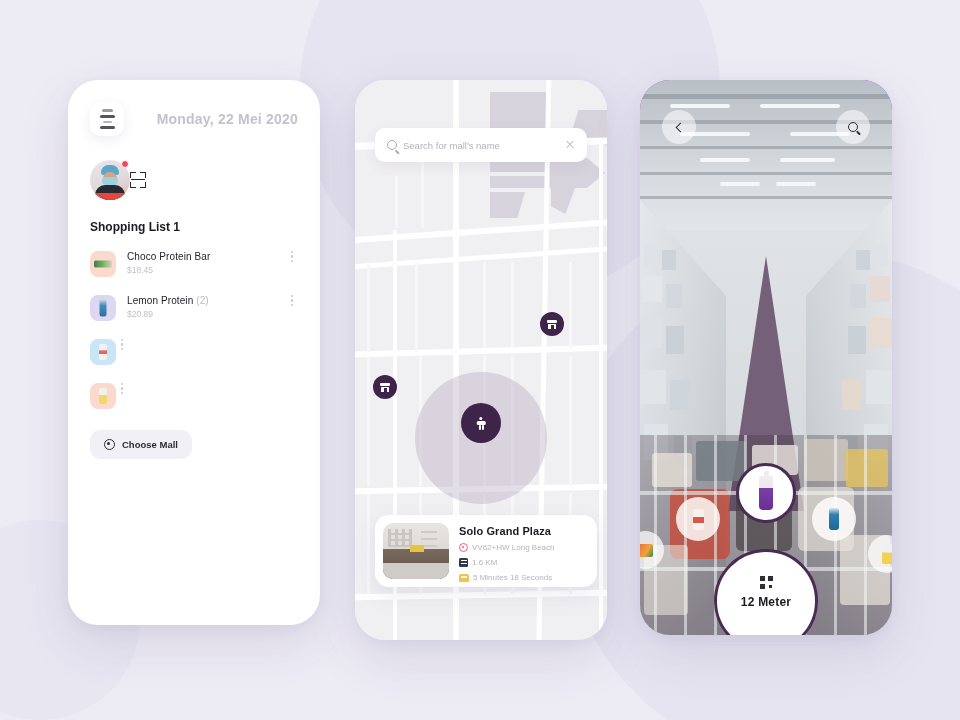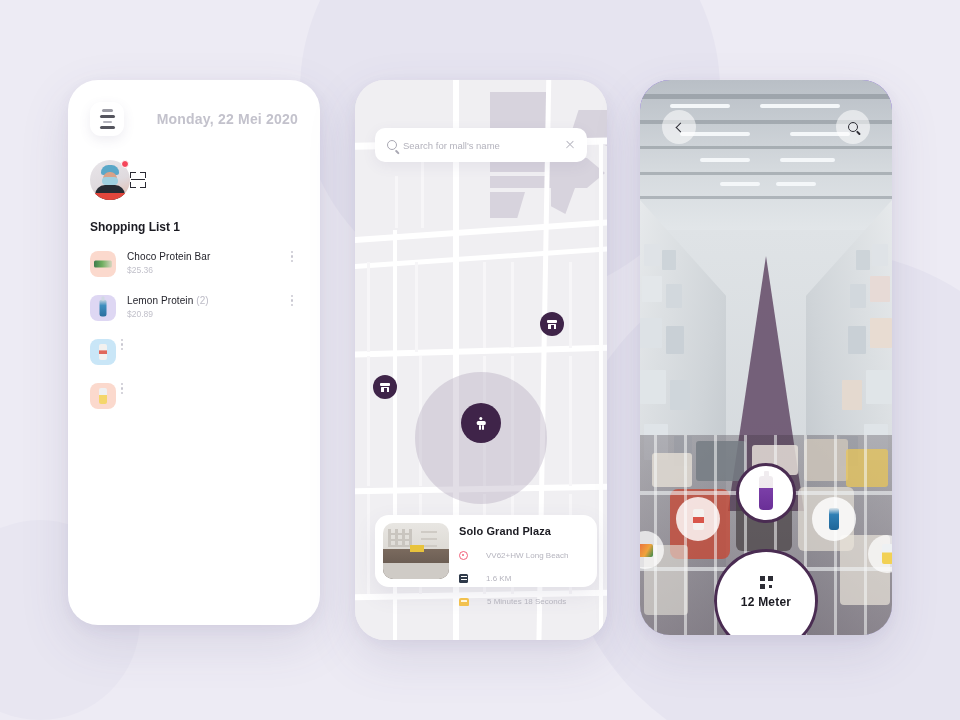"$25.36" div.it-price { text: $25.36 -> $18.45 }
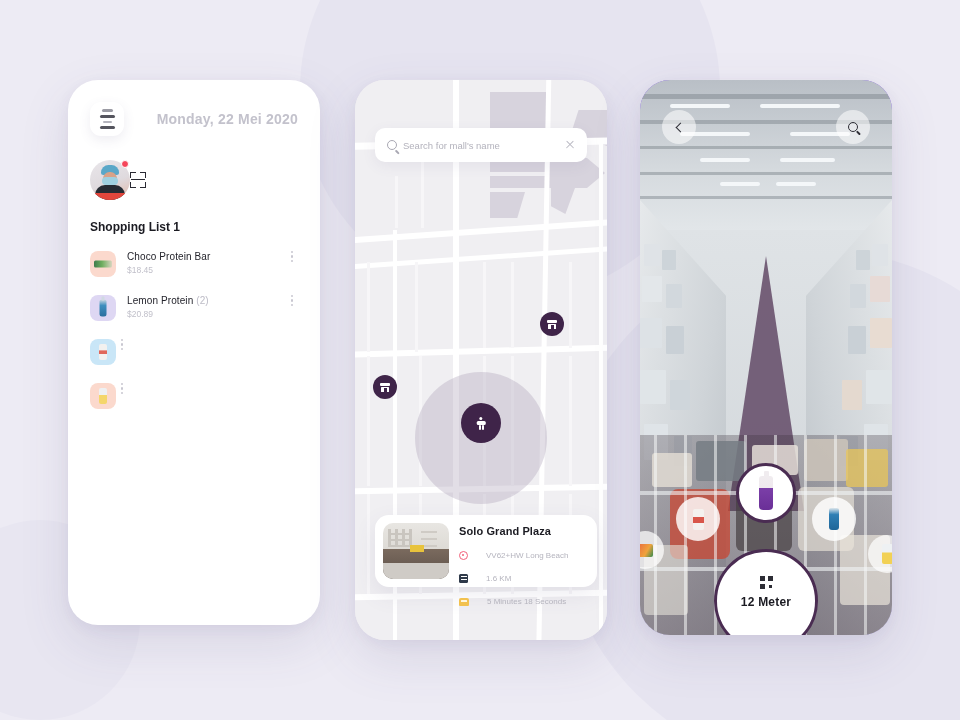"Choose Mall" div.choose-mall { html: none -> <div> <div></div> <div>Choose Mall</div> </div> }
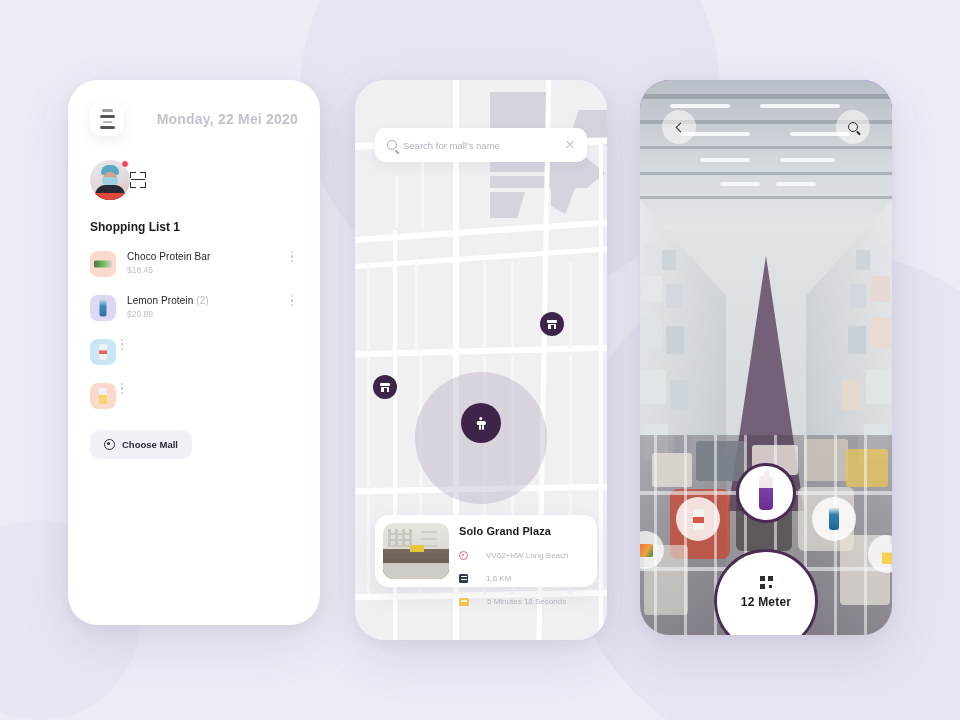"VV62+HW Long Beach" .mc-row { gap: 18px -> 4px; margin-top: 14px -> 6px }
